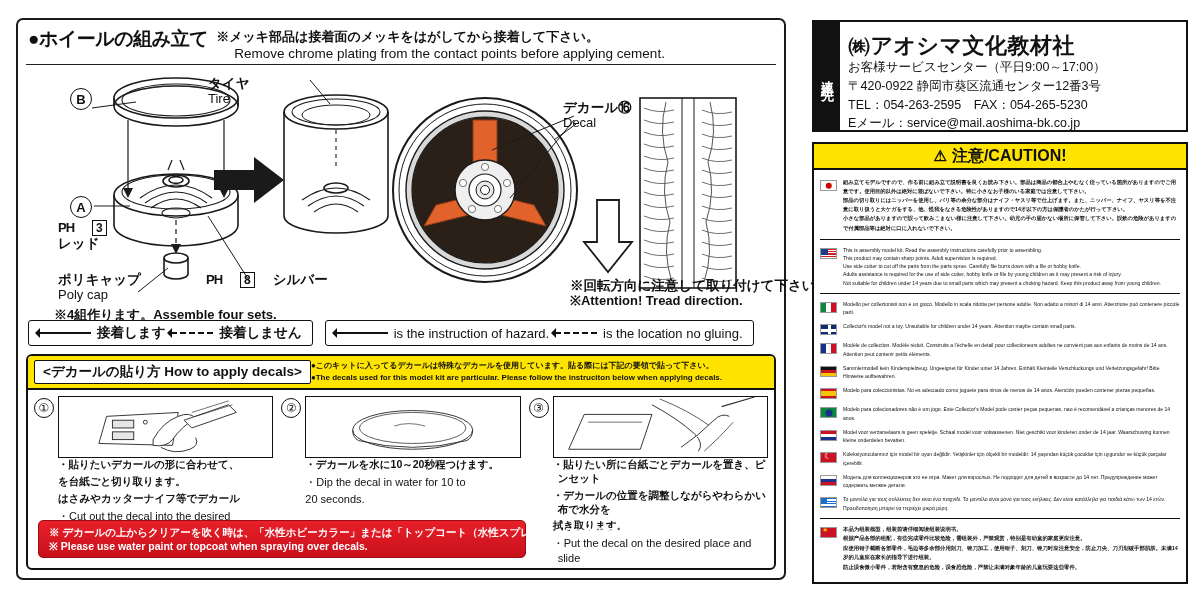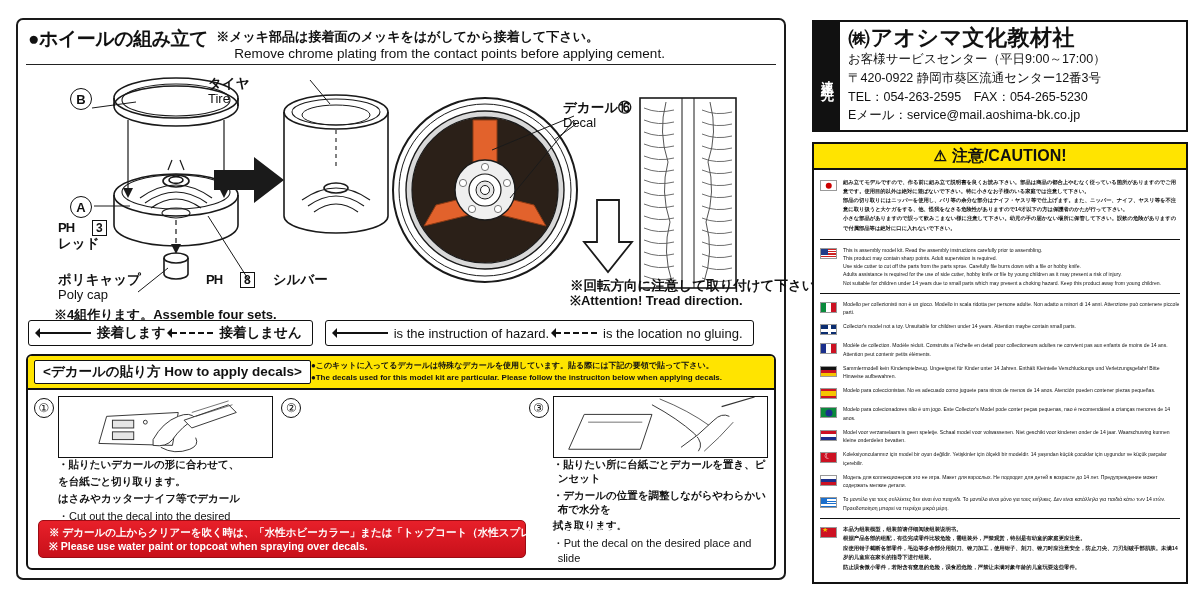"㈱アオシマ文化教材社" .contact-body { padding: 4px 8px -> 12px 8px }
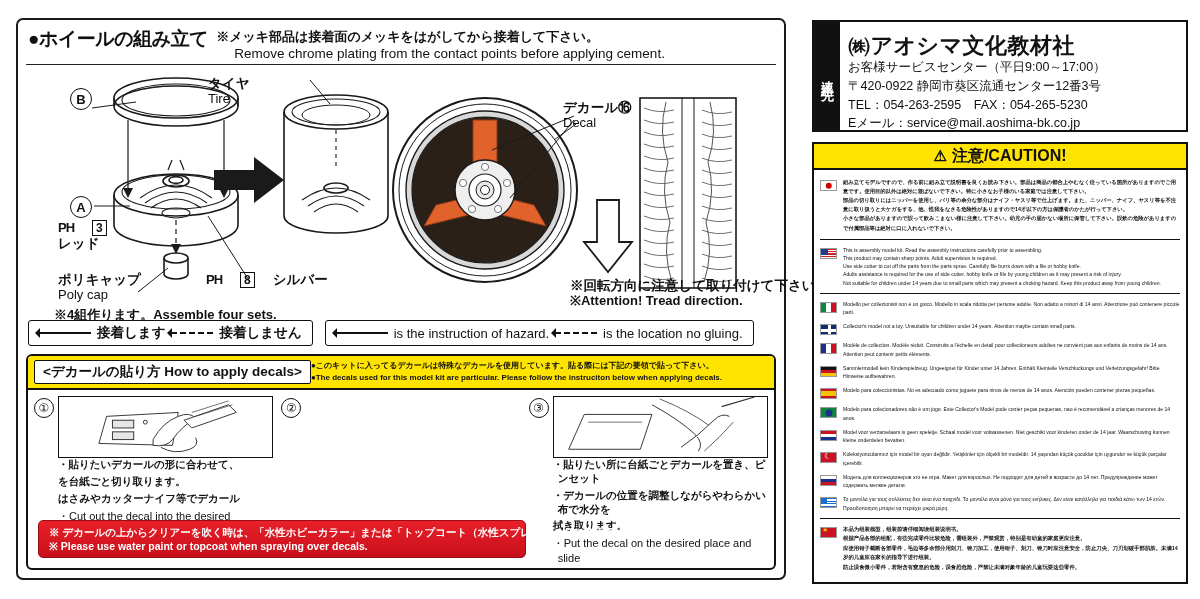"・デカールを水に10～20秒程つけます。" div.step-body { html: none -> <div> <div> <svg> <g> <ellipse></ellipse> <ellipse></ellipse> <path></path> <path></path> </g> </svg> </div> <div> <p>・デカールを水に10～20秒程つけます。</p> <p>・Dip the decal in water for 10 to</p> <p>20 seconds.</p> </div> </div> }
